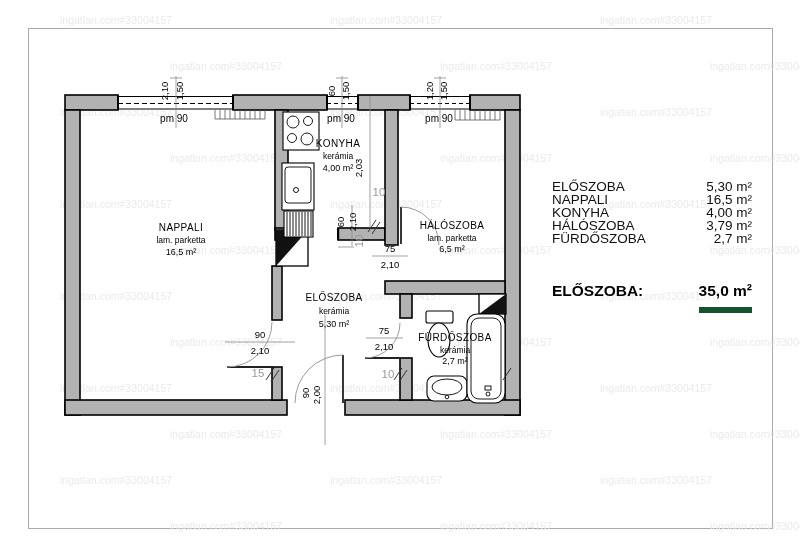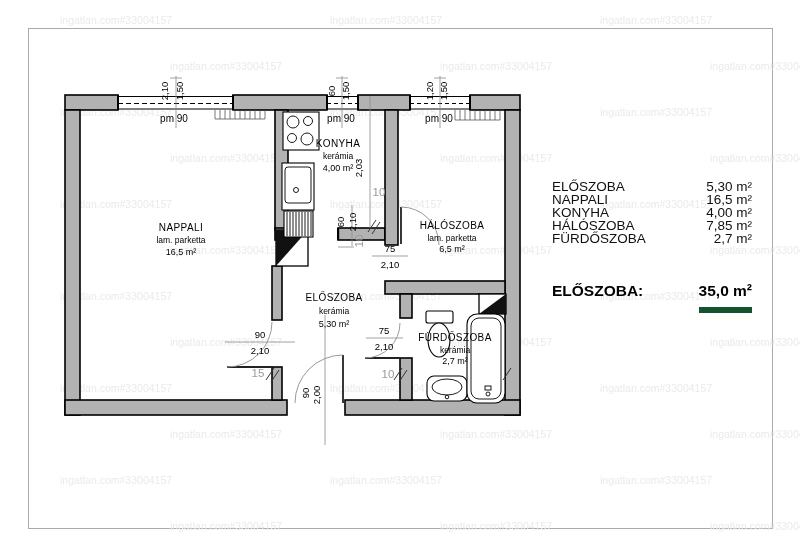"7,85 m²" span.val { text: 7,85 -> 3,79 }
